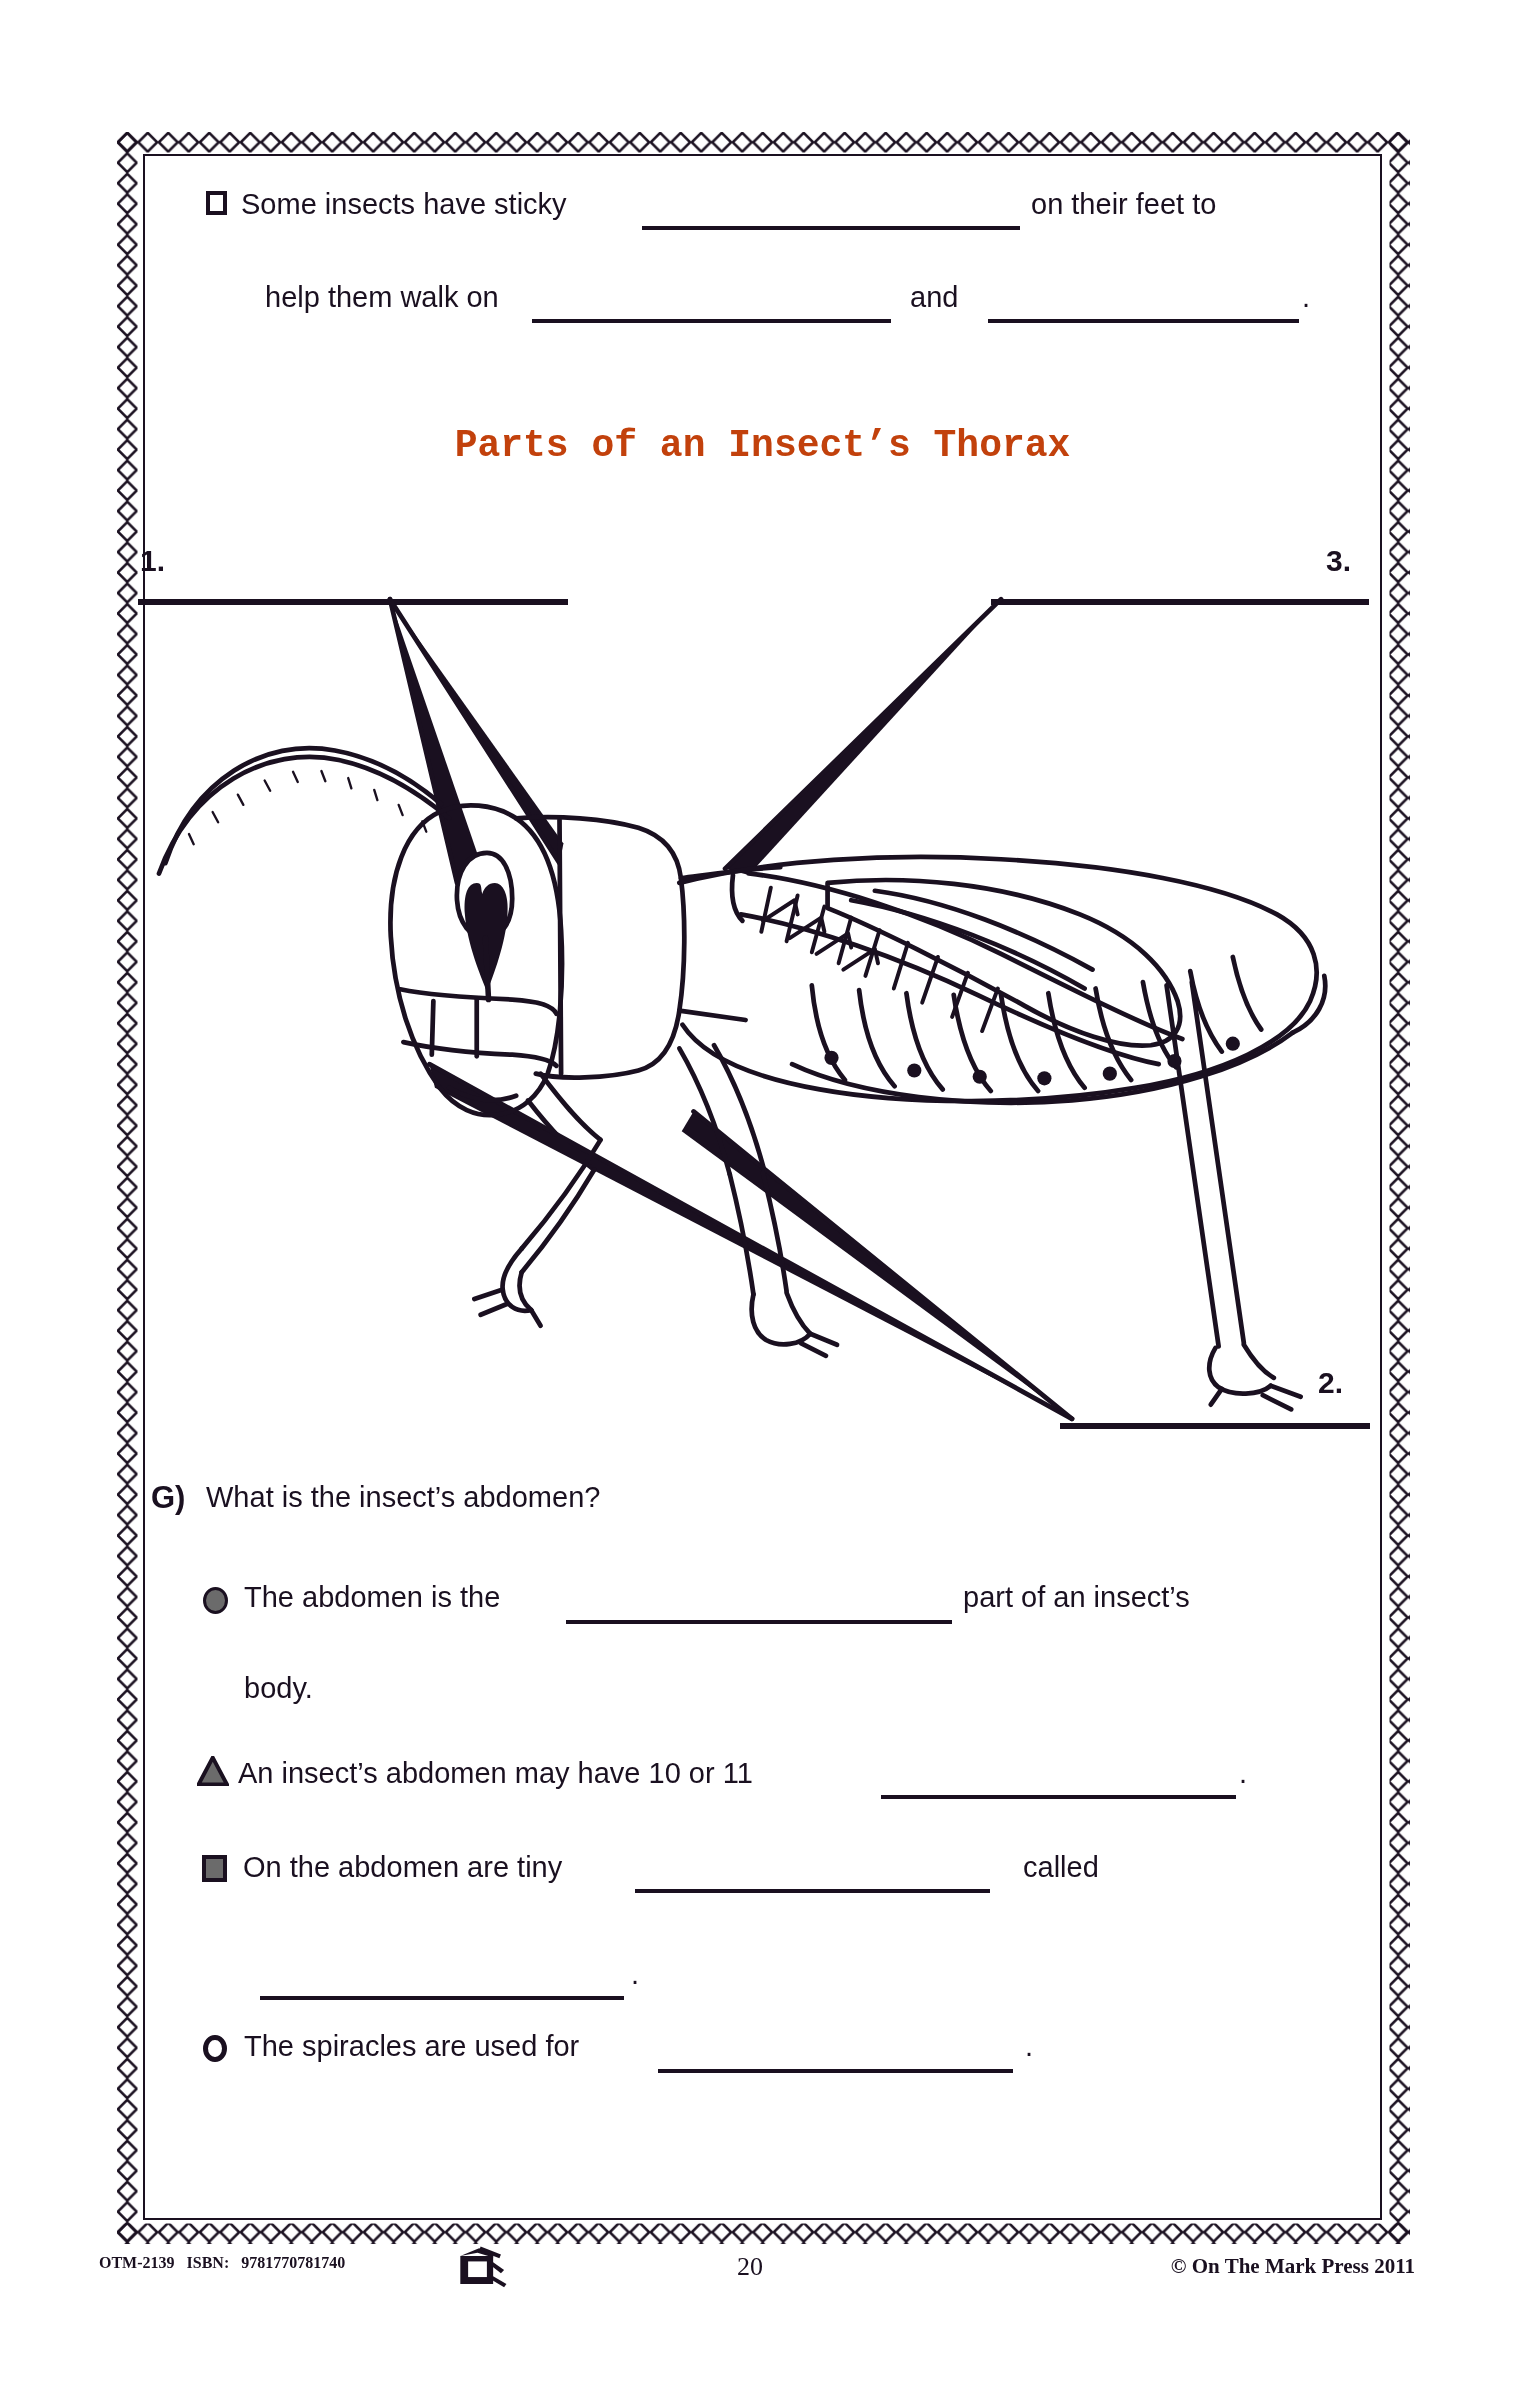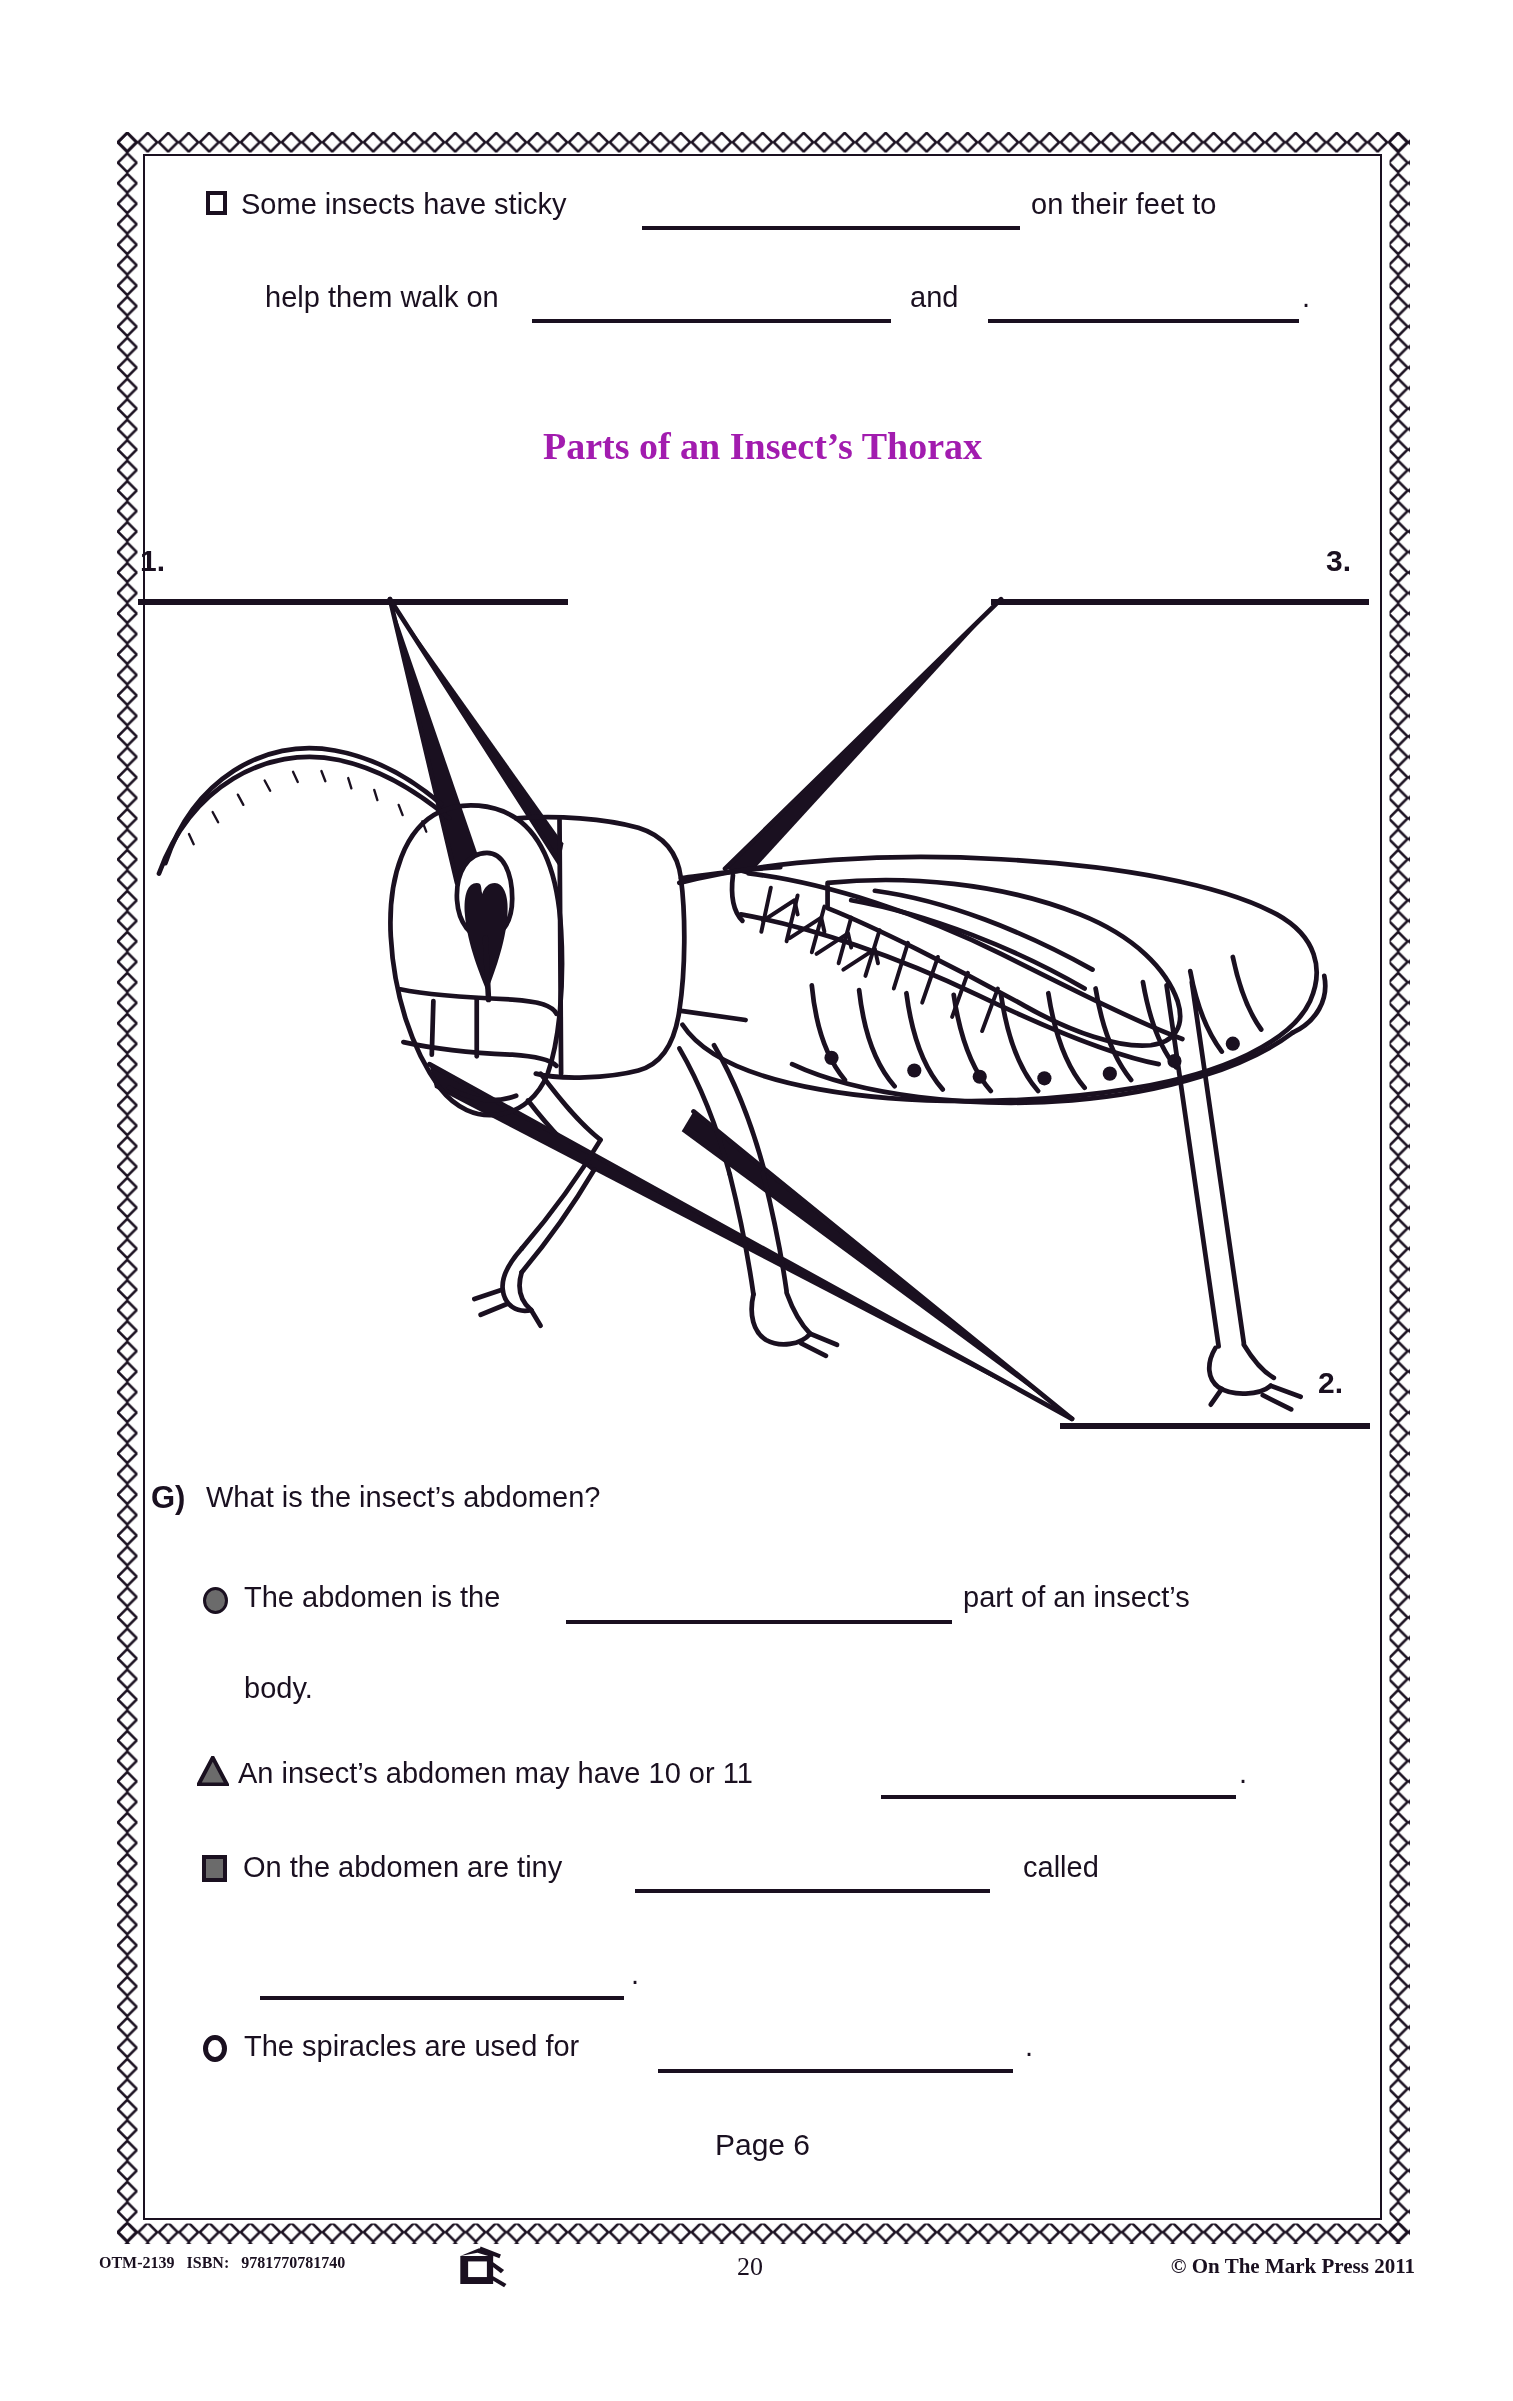"Parts of an Insect’s Thorax" .heading { color: #a21caf -> #c2410c; font-family: Liberation Serif, serif -> Liberation Mono, monospace }
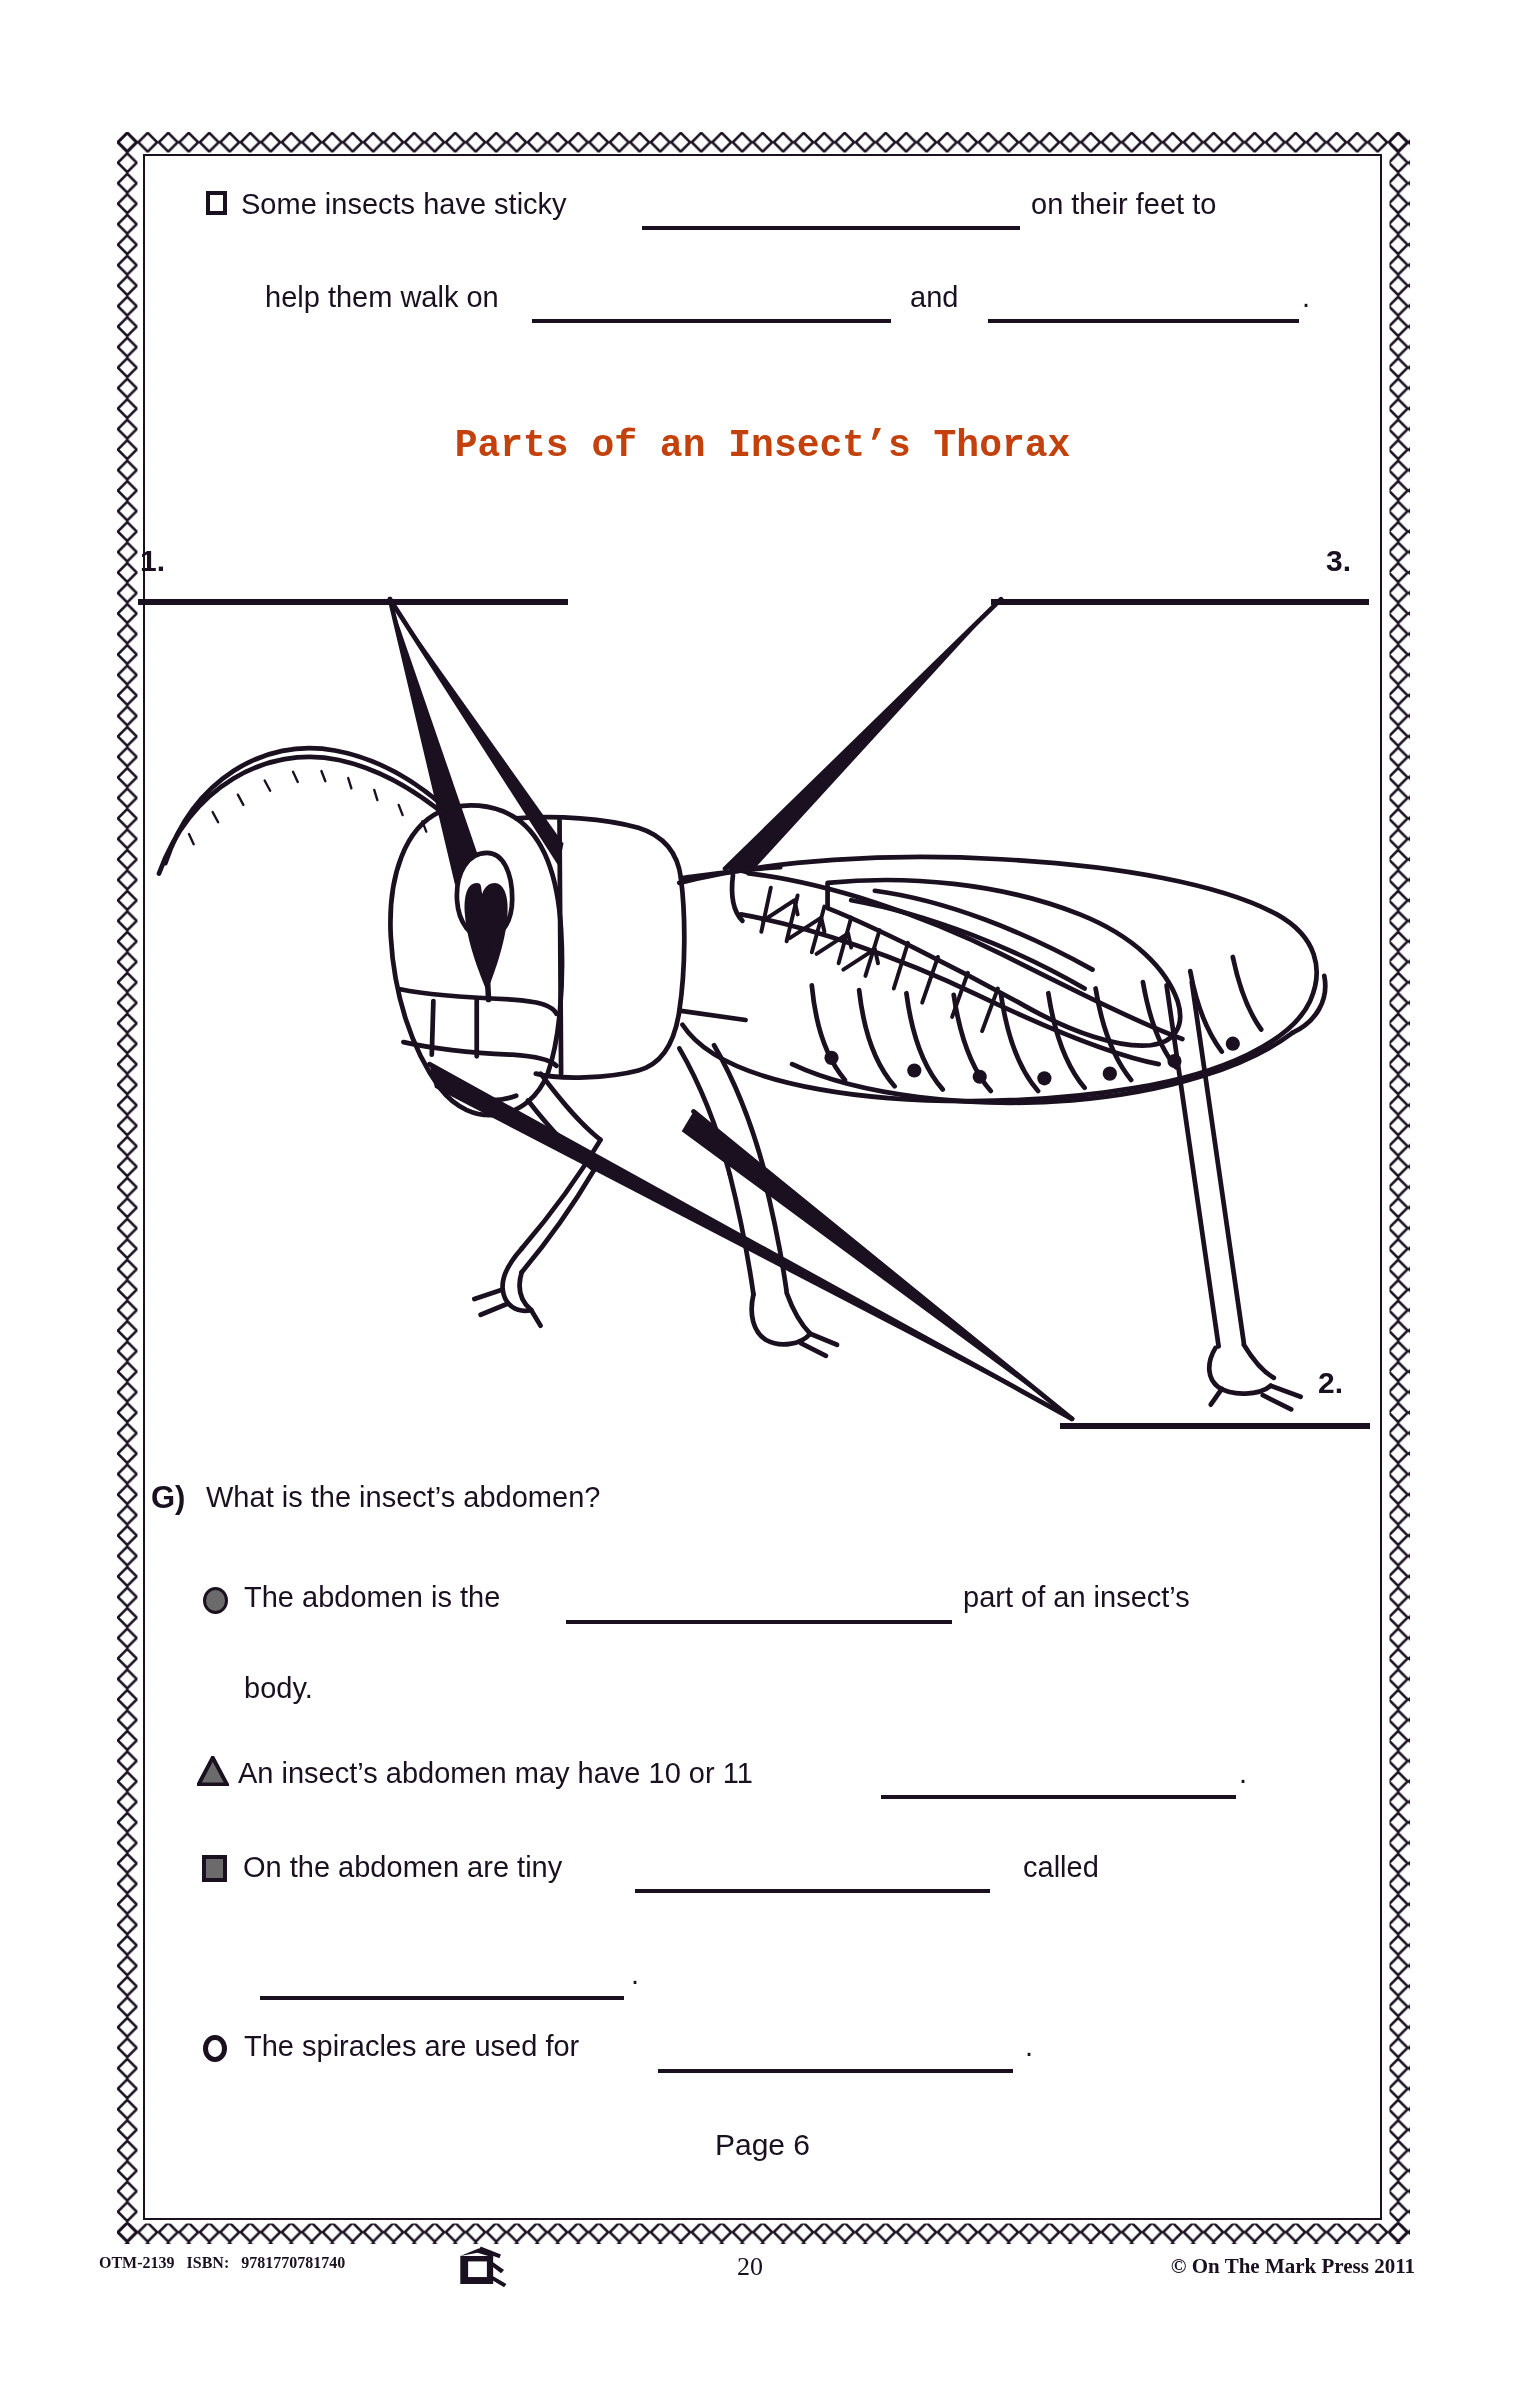"Page 6" div.pagelabel { html: <div>Page 6</div> -> none }
